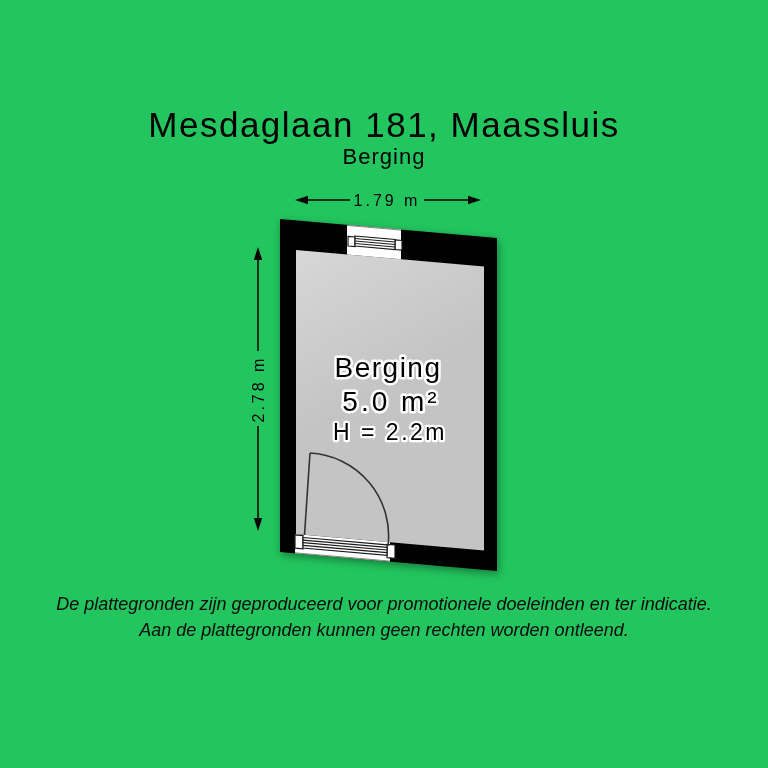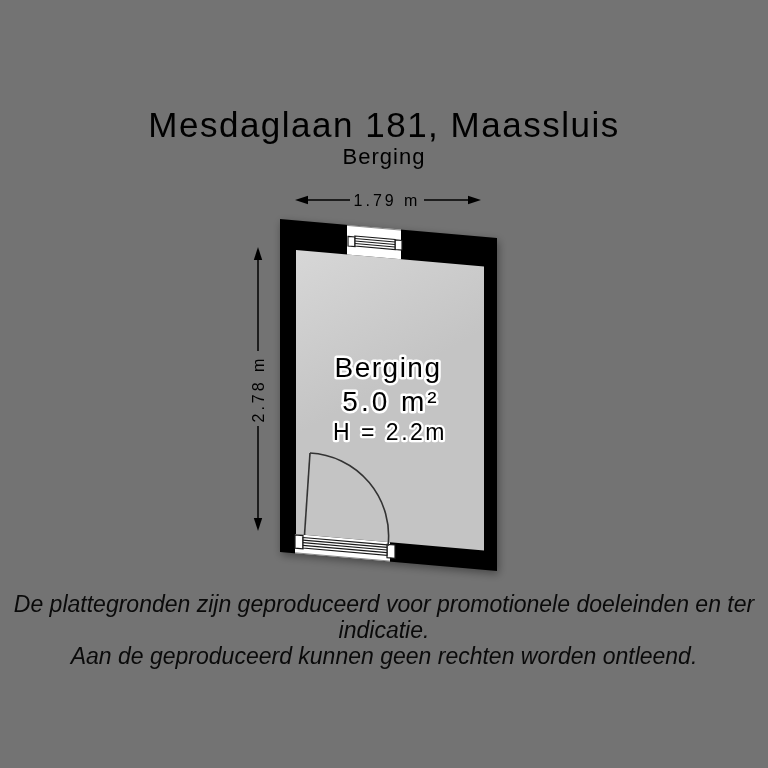"Mesdaglaan 181, Maassluis" .page { background: #737373 -> #22c55e }
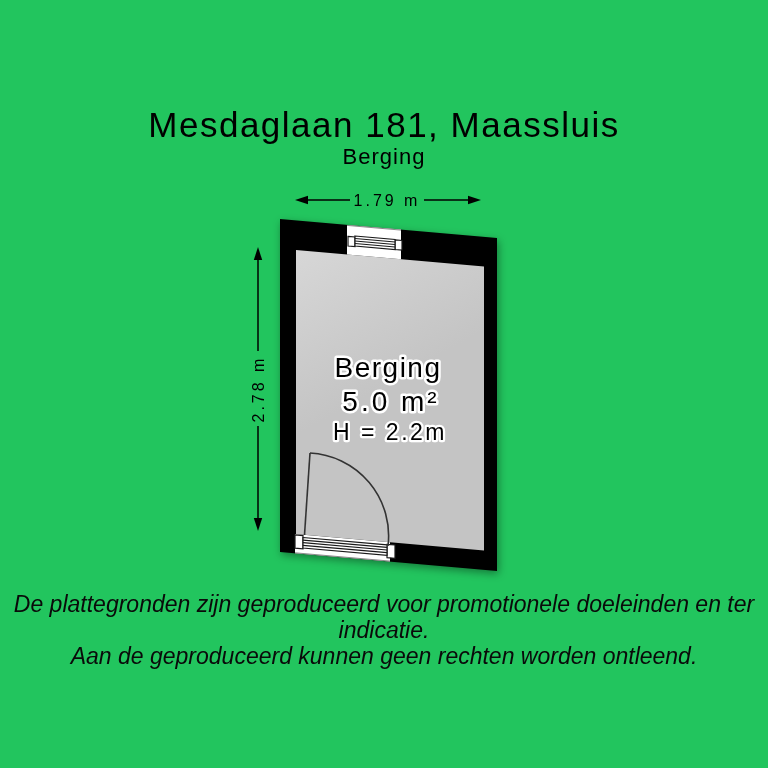"De plattegronden zijn geproduceerd voor" .footer { font-size: 23px -> 18px }
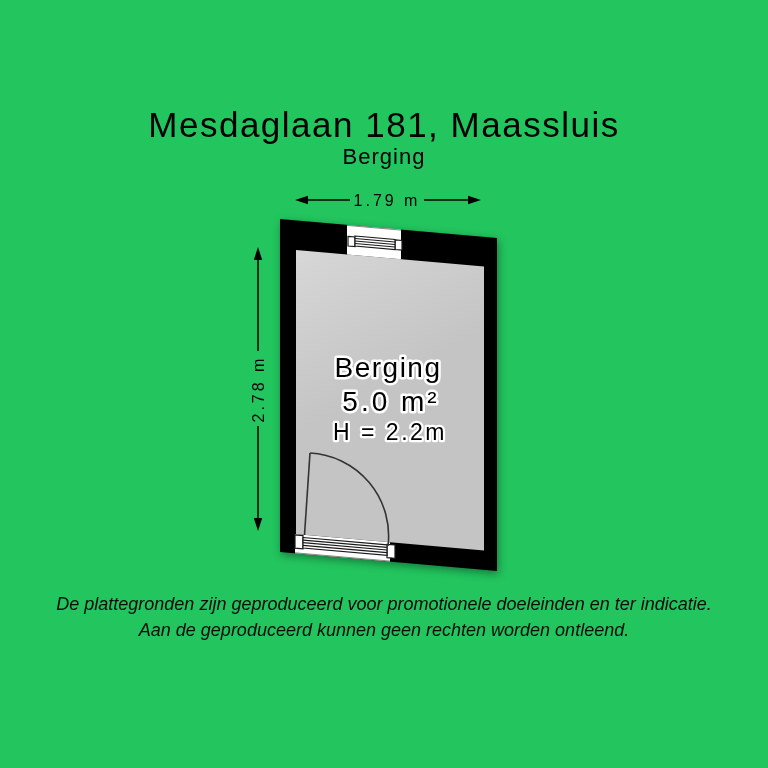"Aan de geproduceerd kunnen geen" div { text: geproduceerd -> plattegronden }
